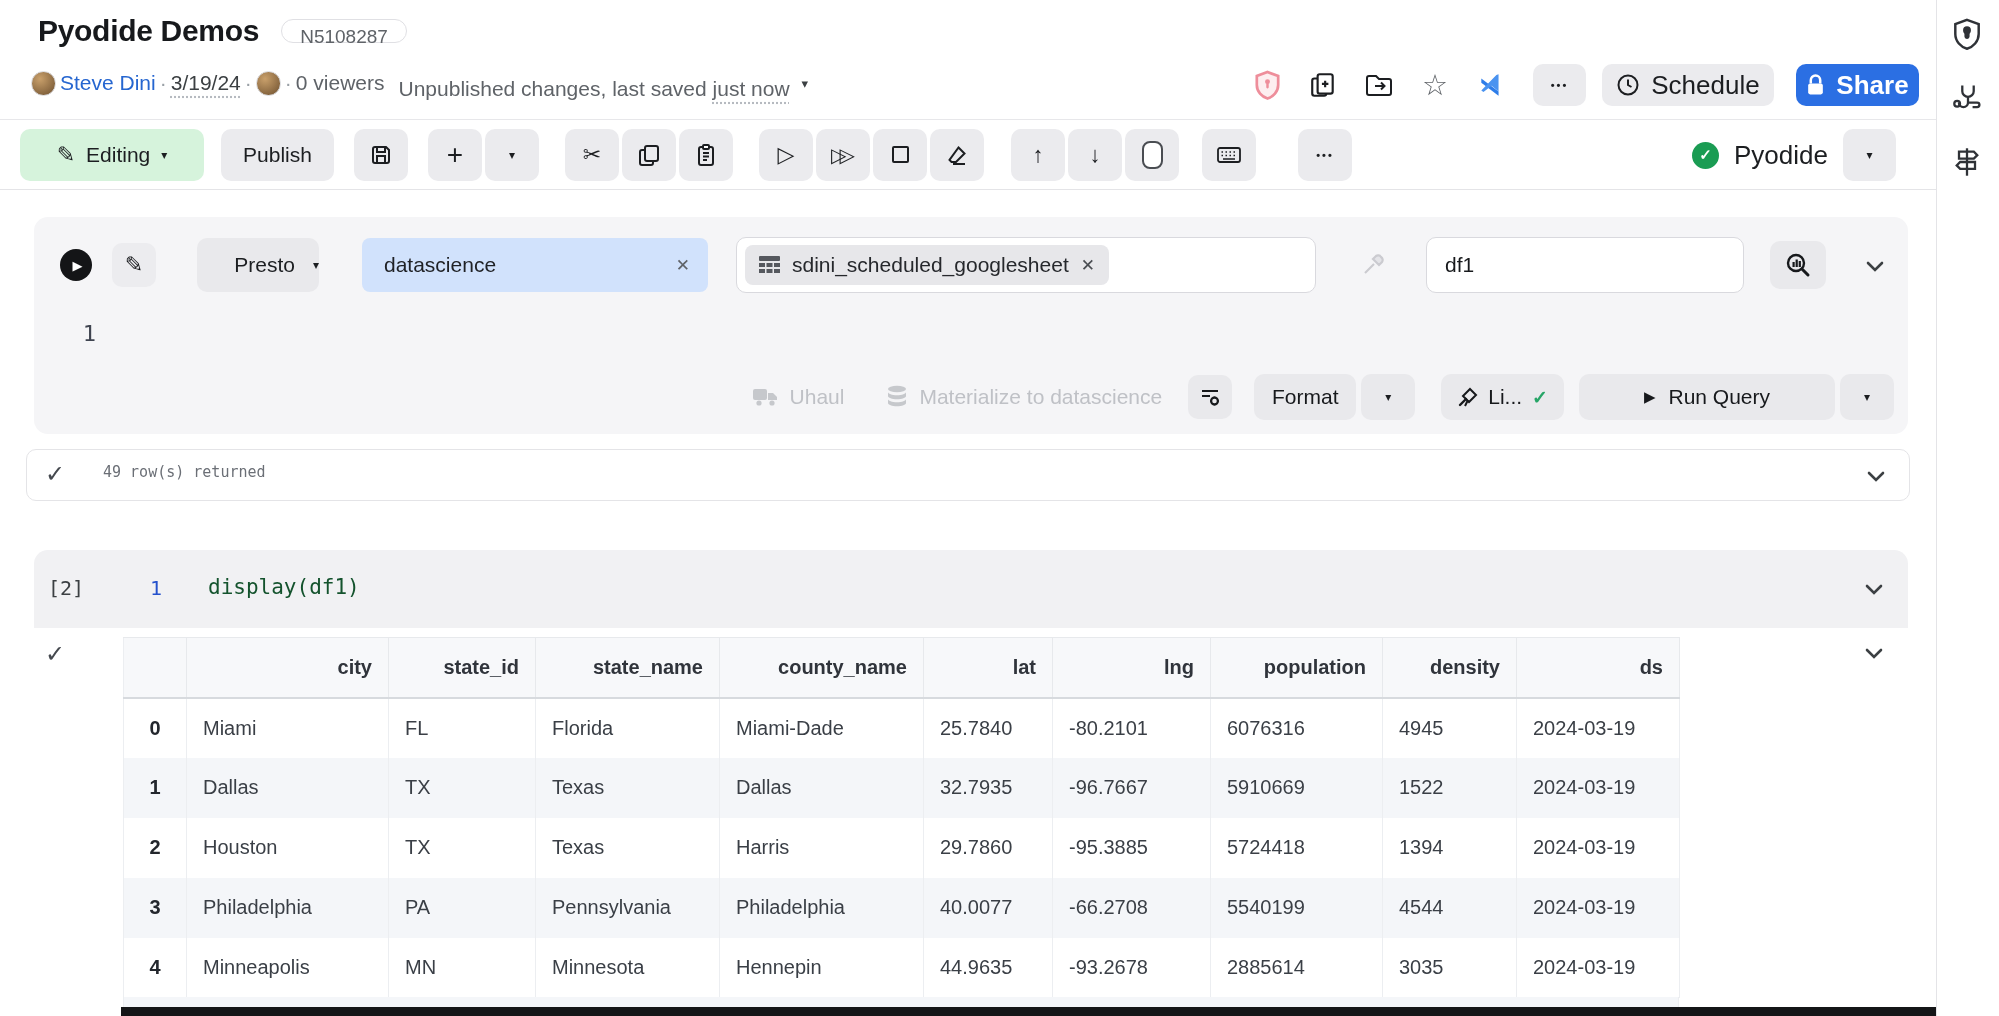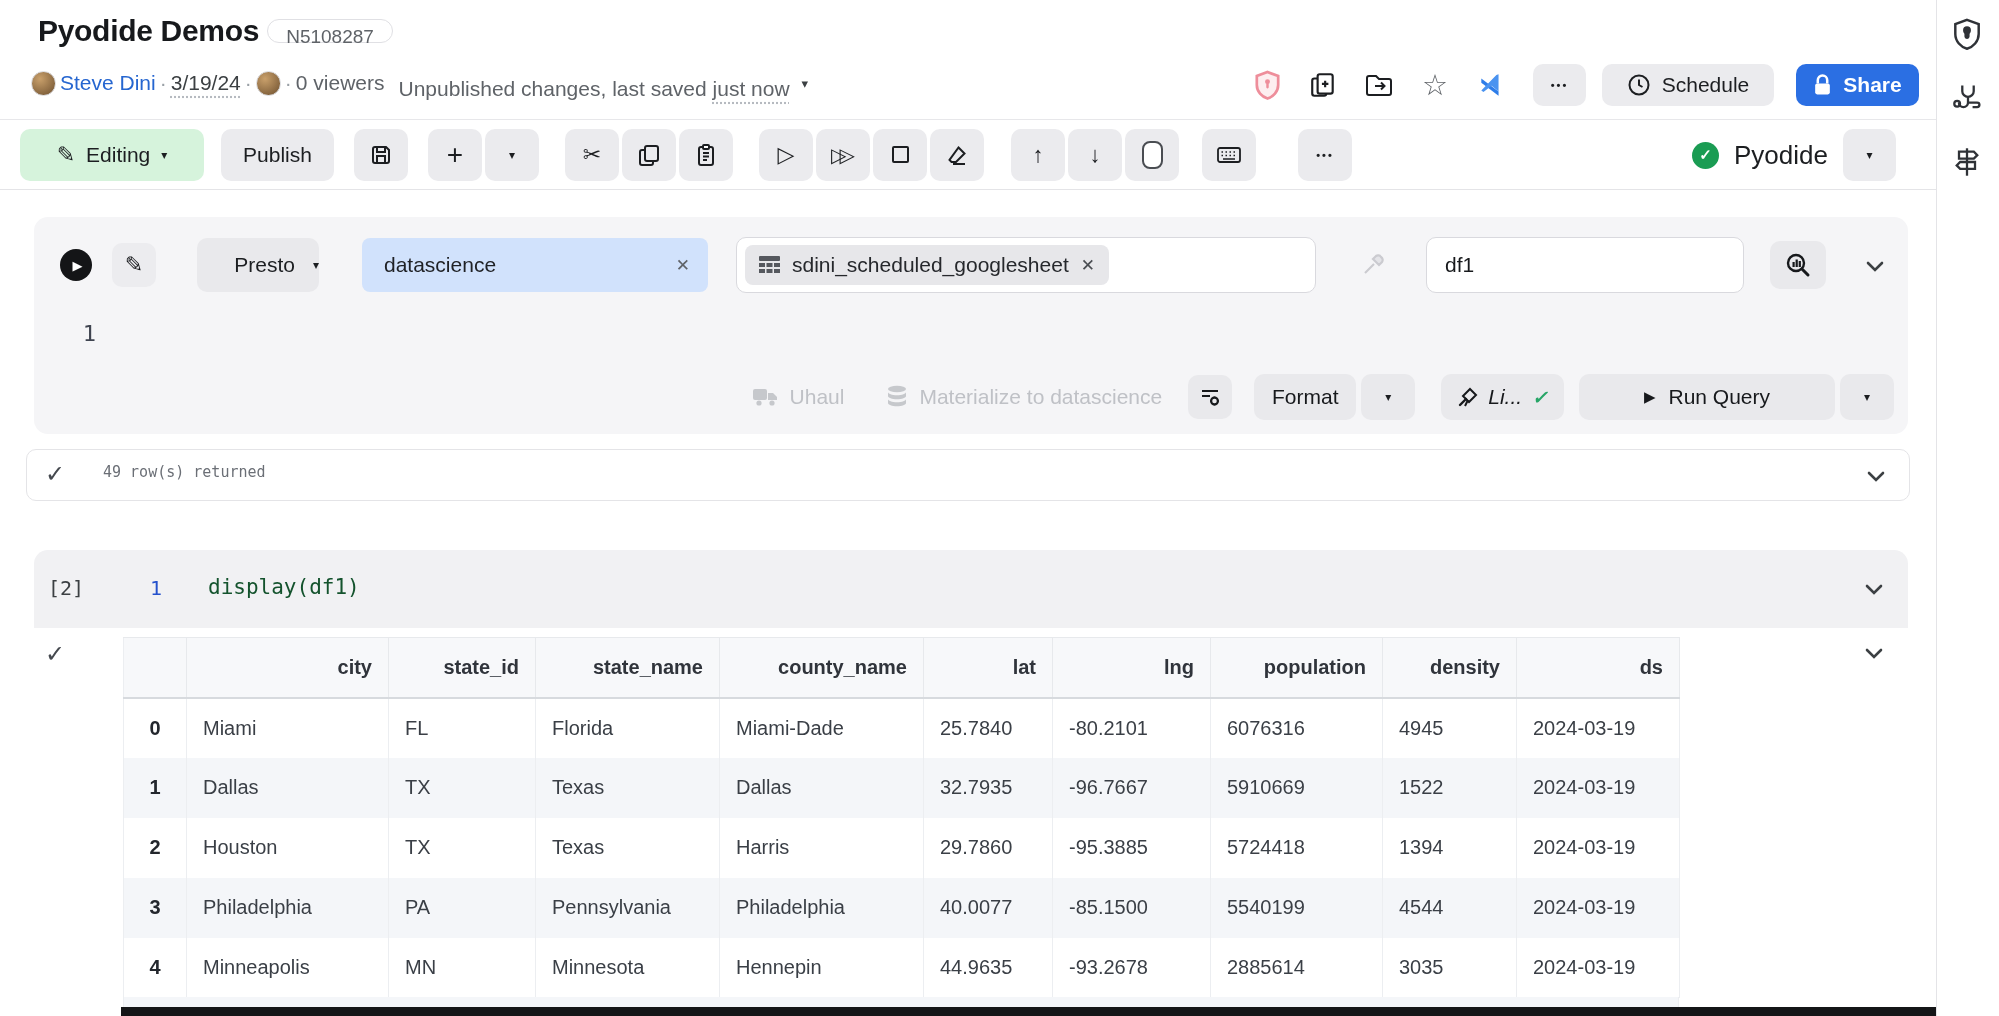"Pyodide Demos" .hrow1 { gap: 8px -> 22px }
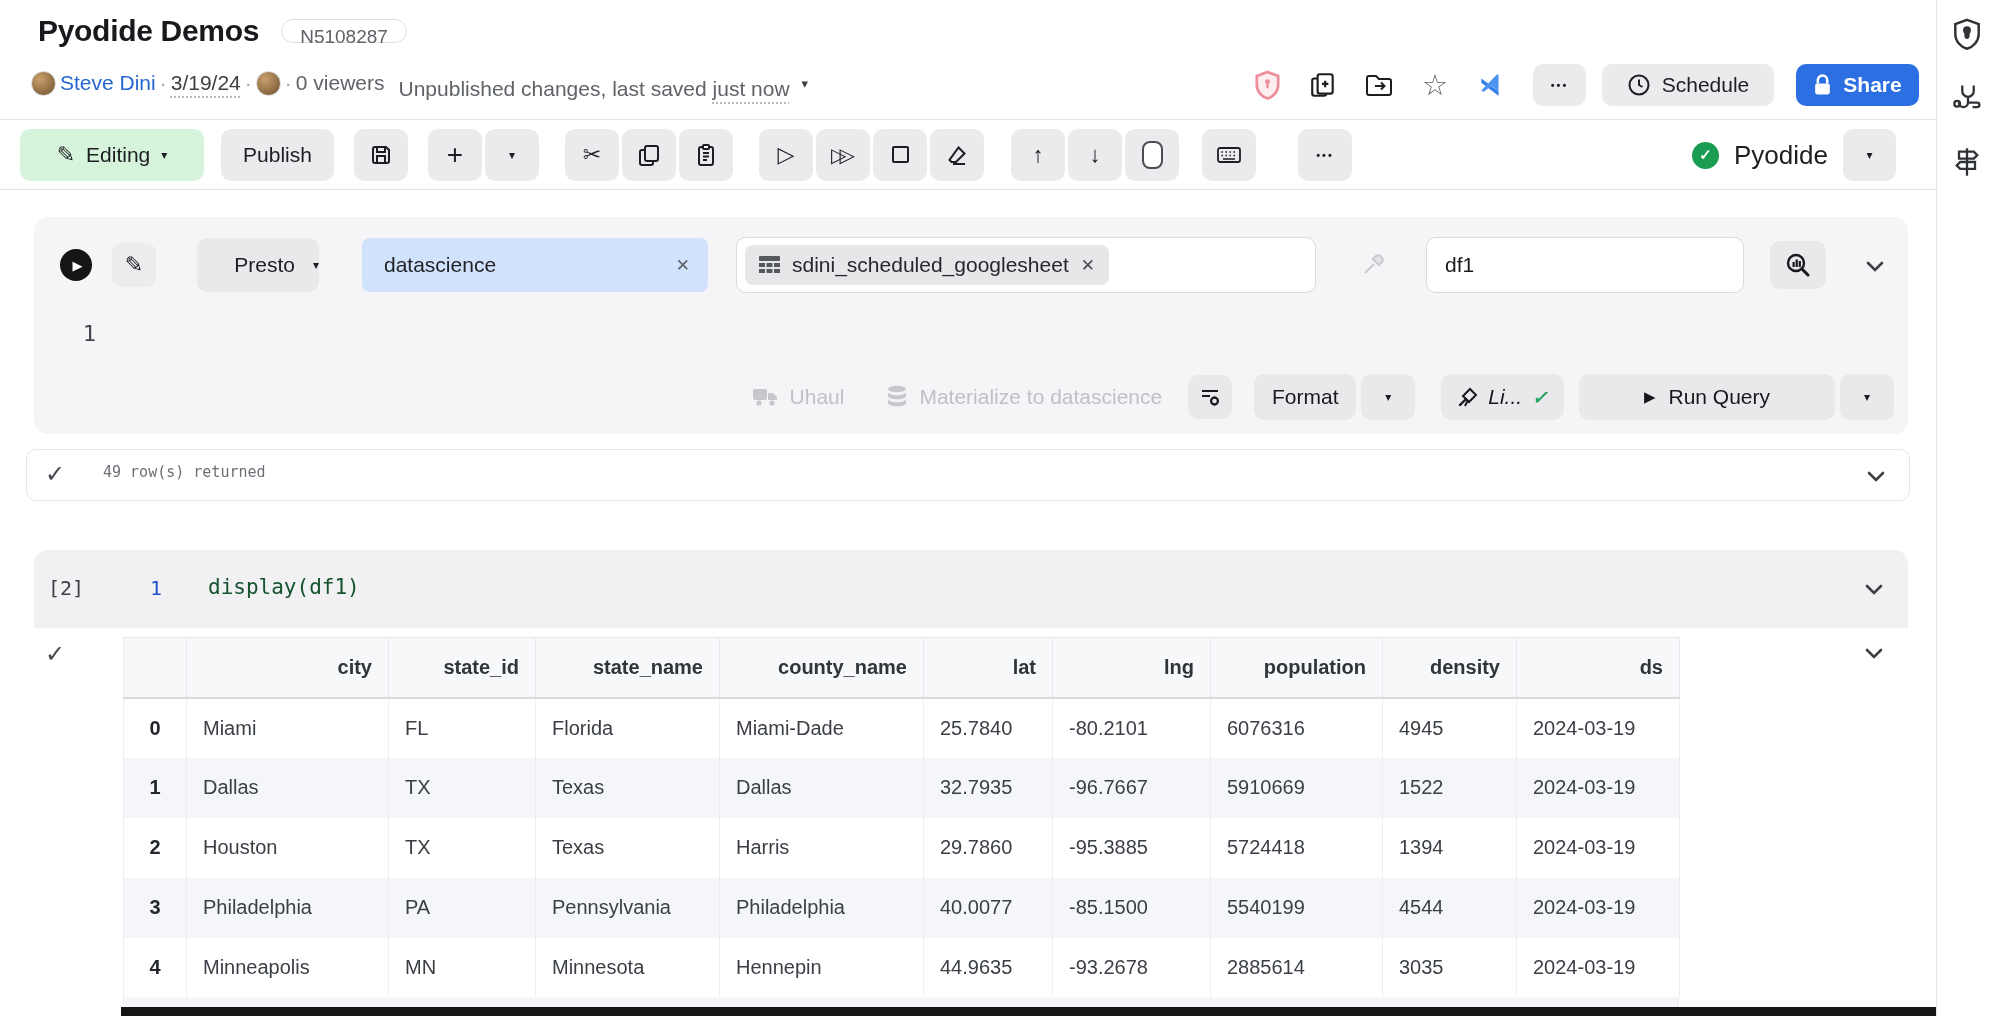"Schedule" .pillbtn { font-size: 21px -> 26px }
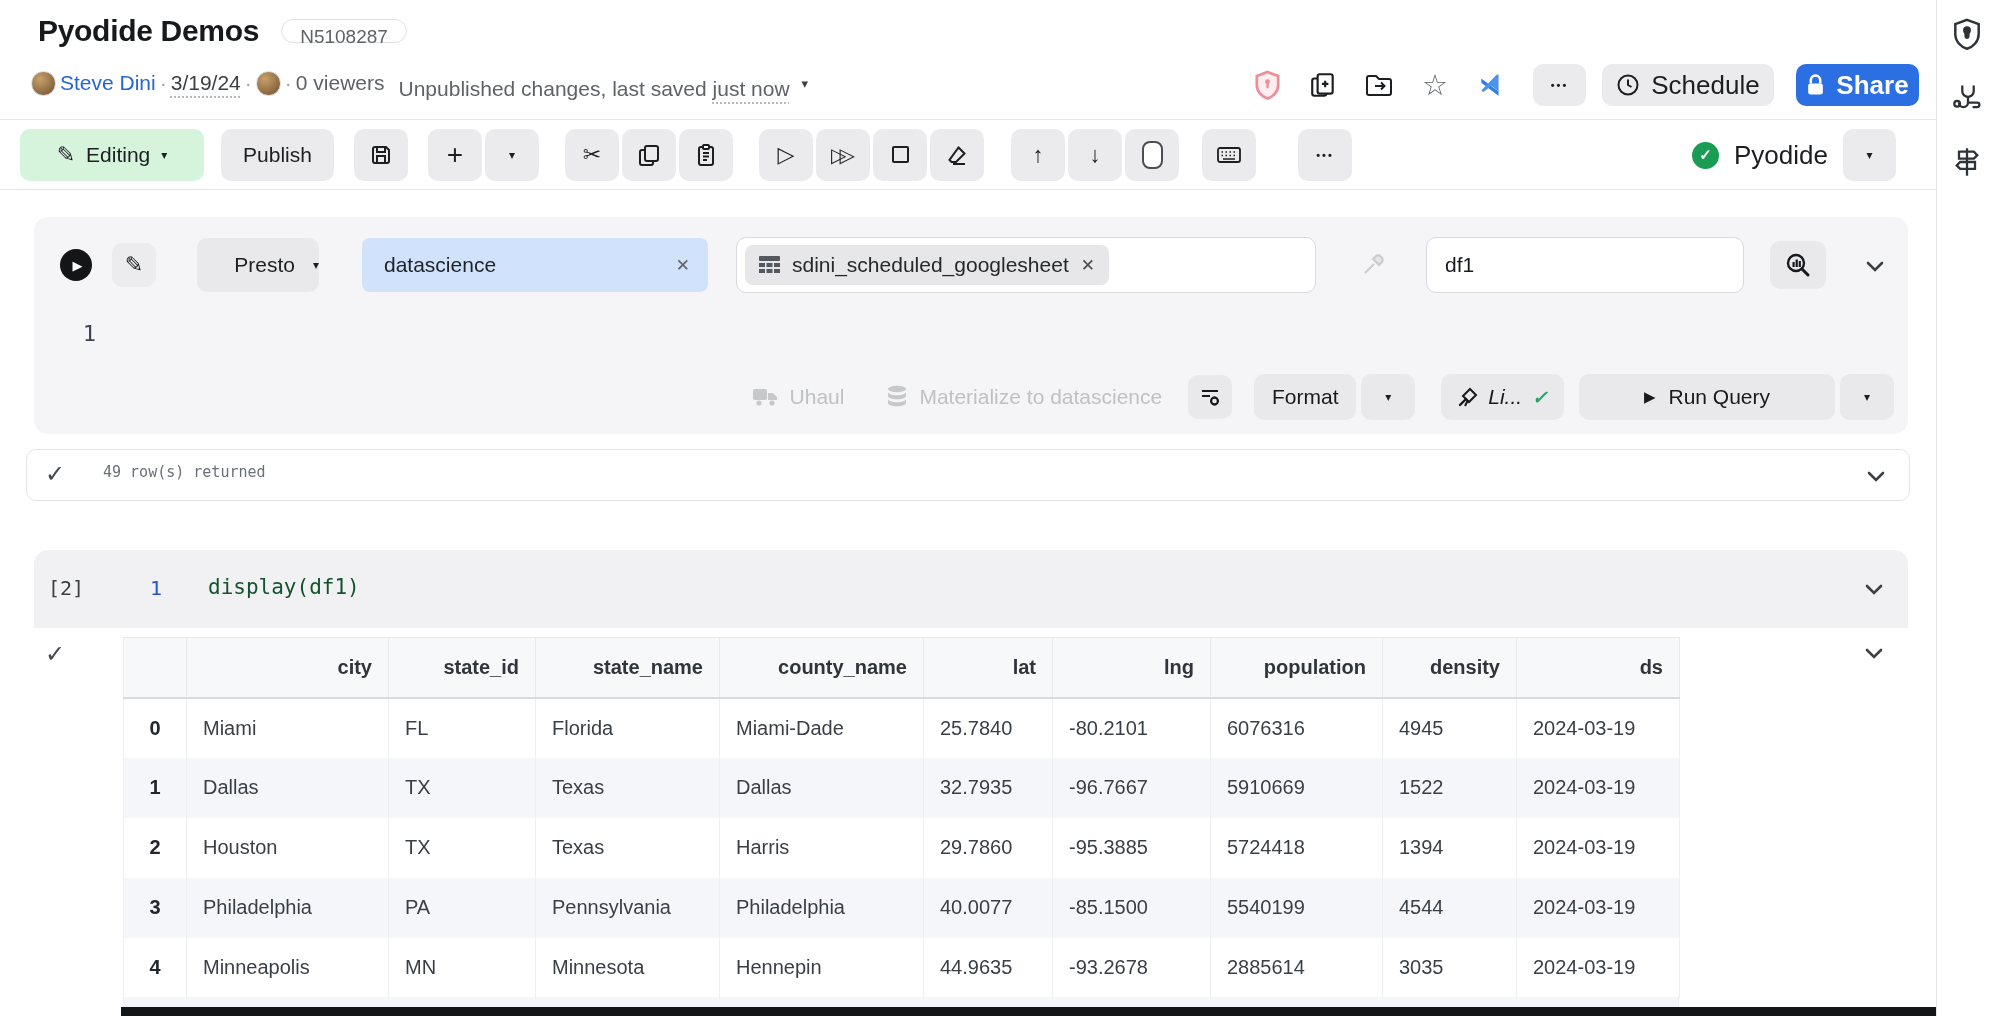"Li..." .libtn { font-style: italic -> none }
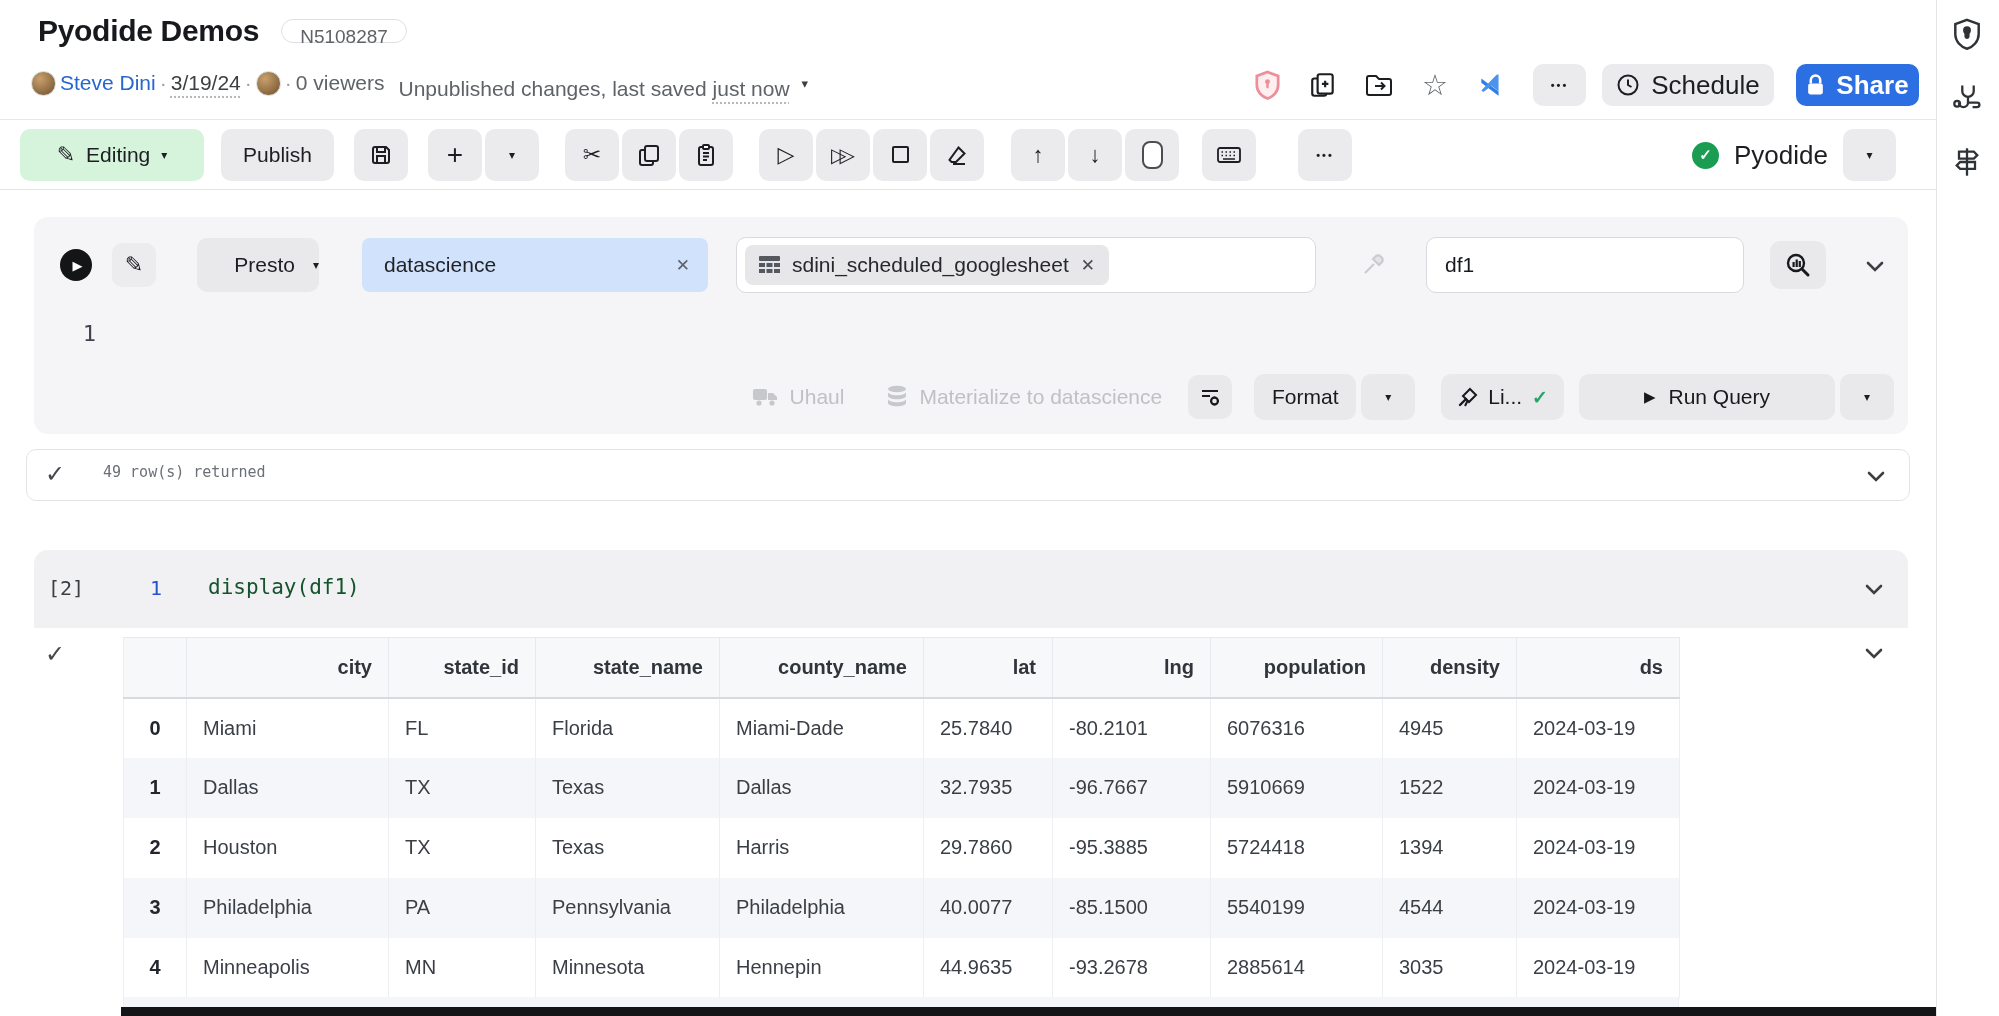"-85.1500" td { text: -85.1500 -> -66.2708 }
